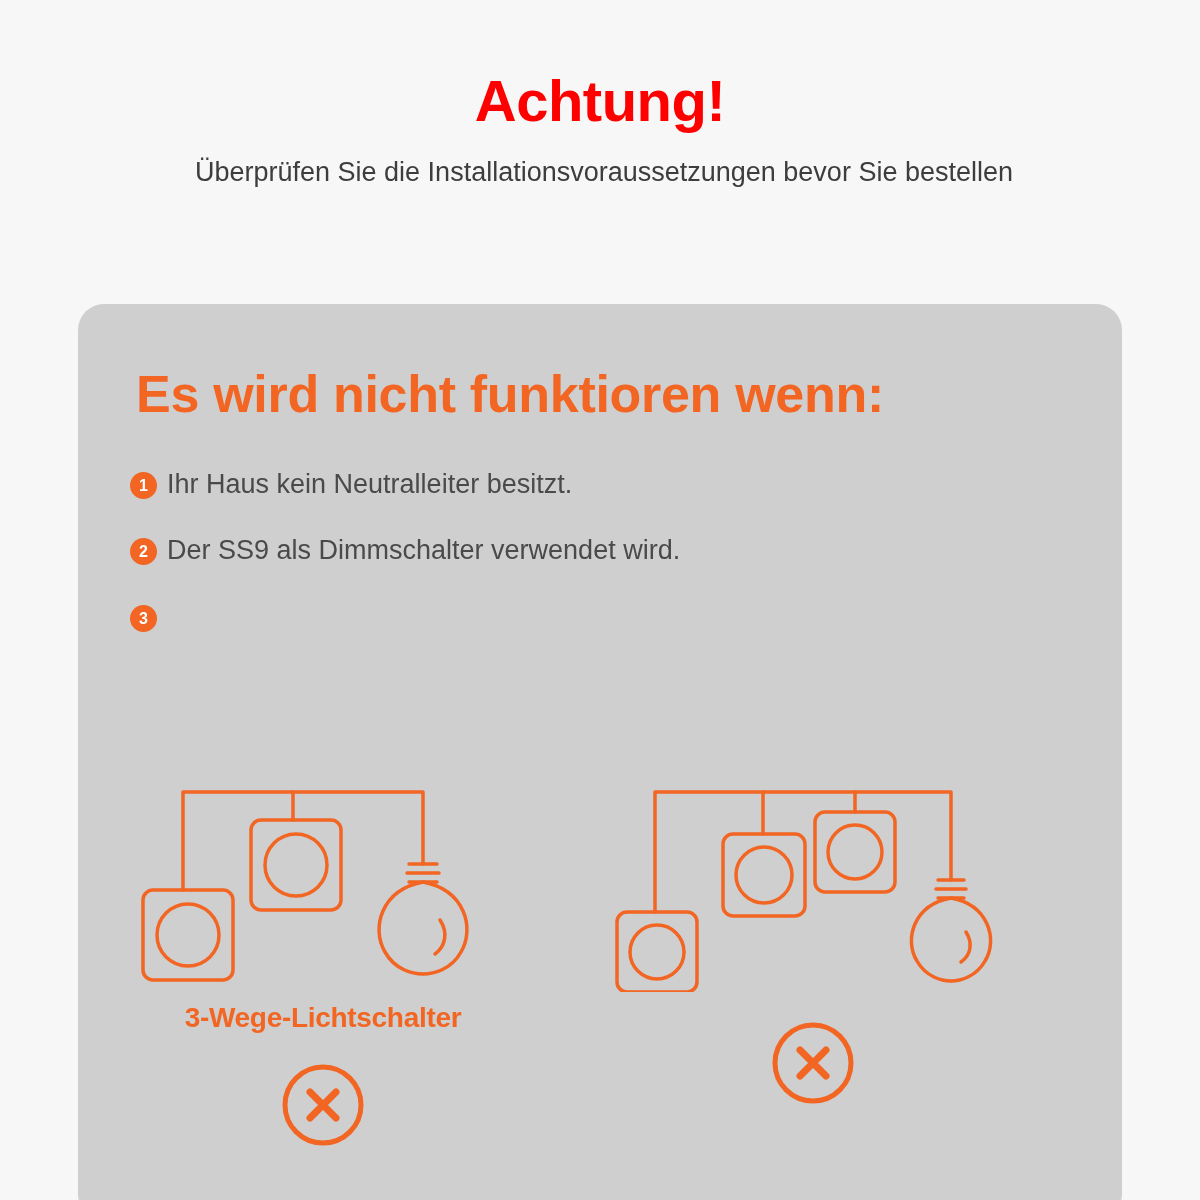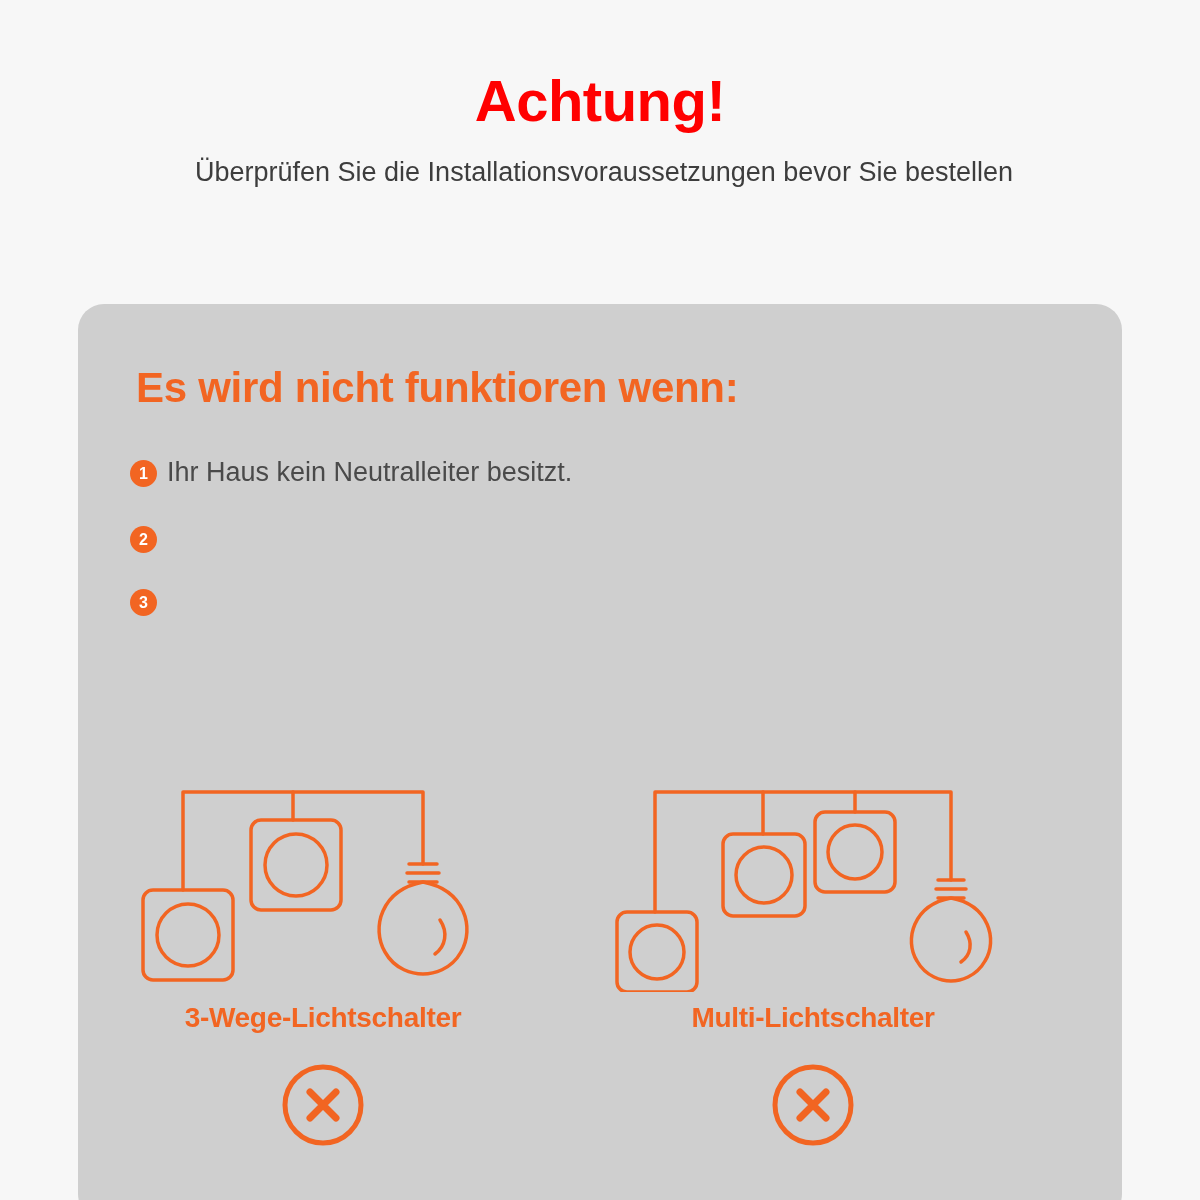"Es wird nicht funktioren wenn:" .card-title { font-size: 42px -> 52px }
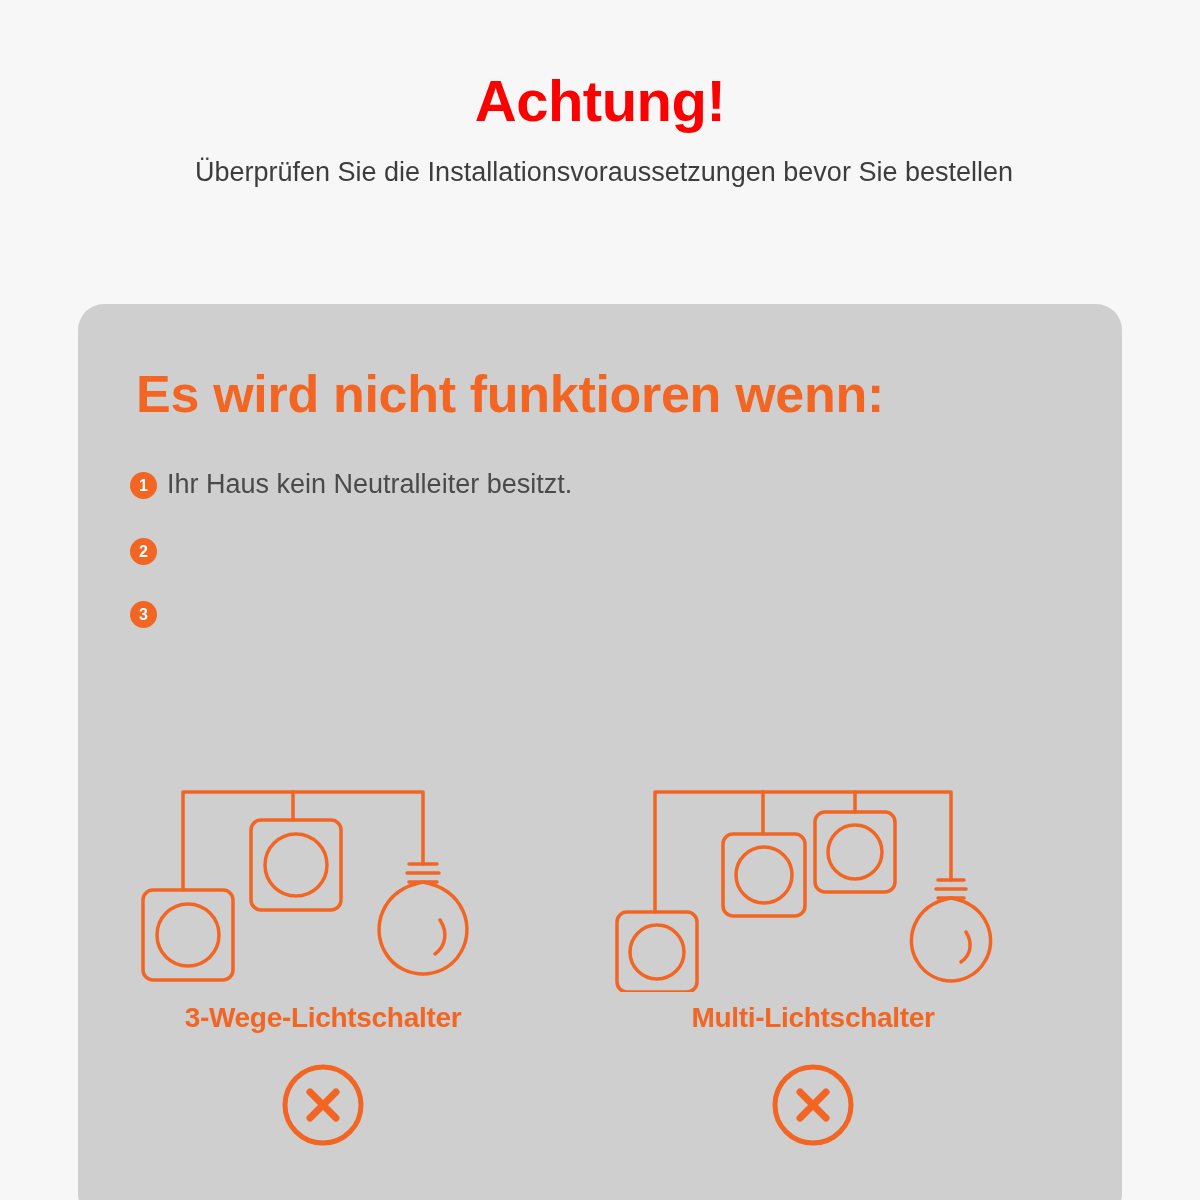"Der SS9 als Dimmschalter verwendet" span.item-text { html: none -> <span>Der SS9 als Dimmschalter verwendet wird.</span> }
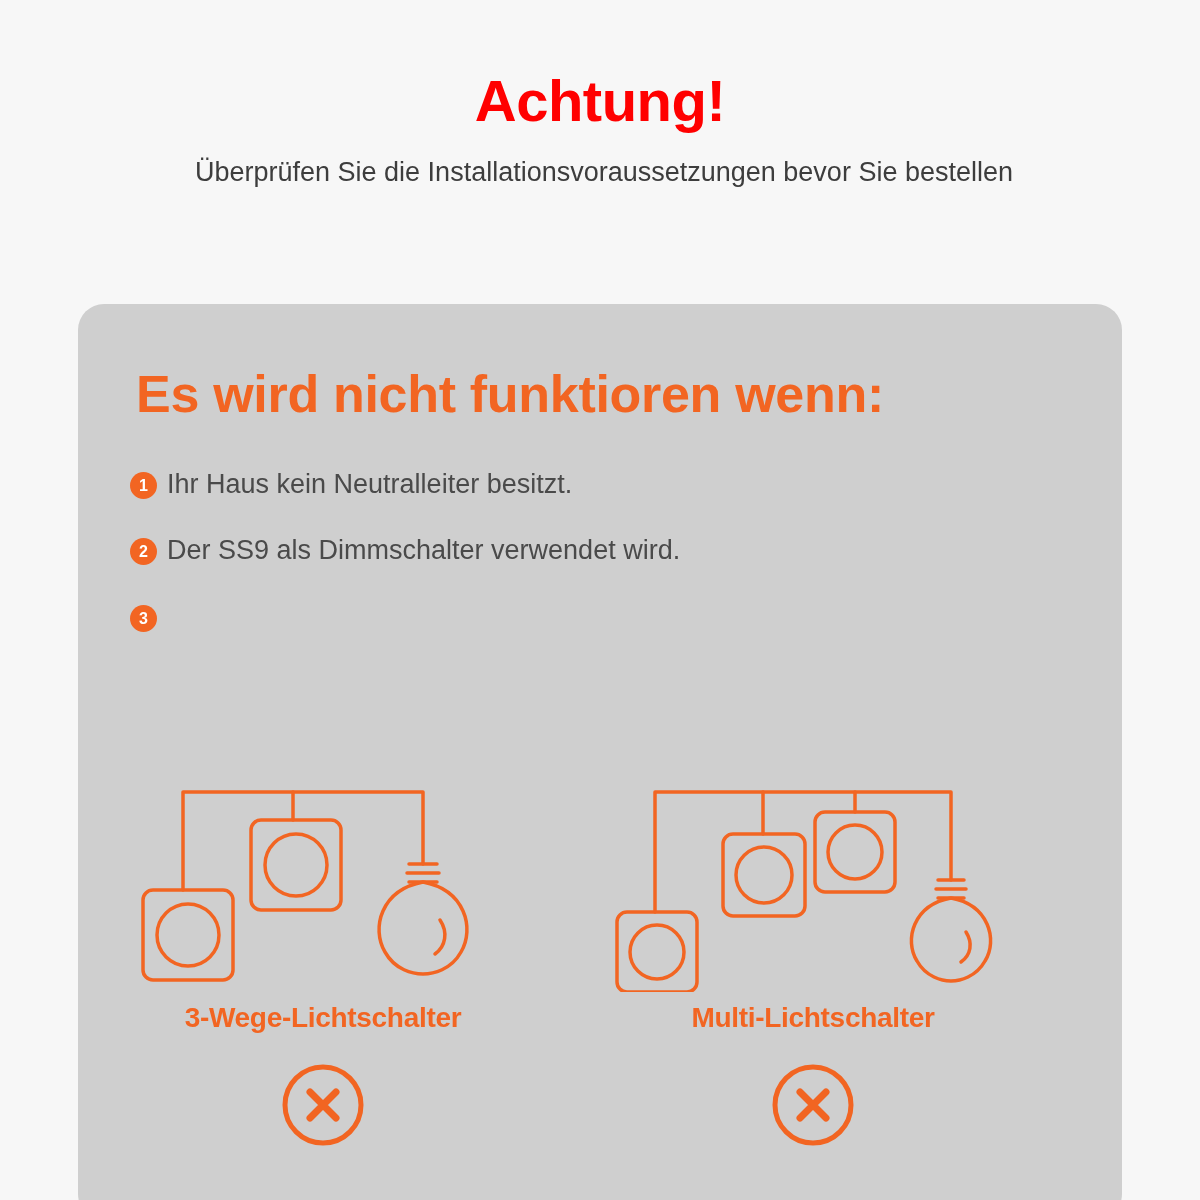"Multi-Lichtschalter" div.diagram-caption { html: <div>Multi-Lichtschalter</div> -> none }
